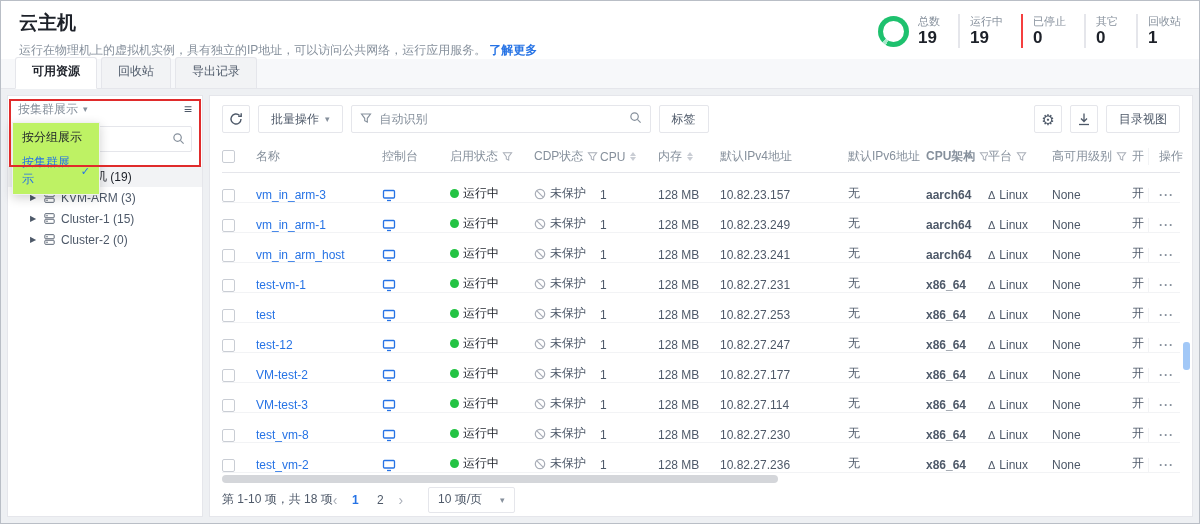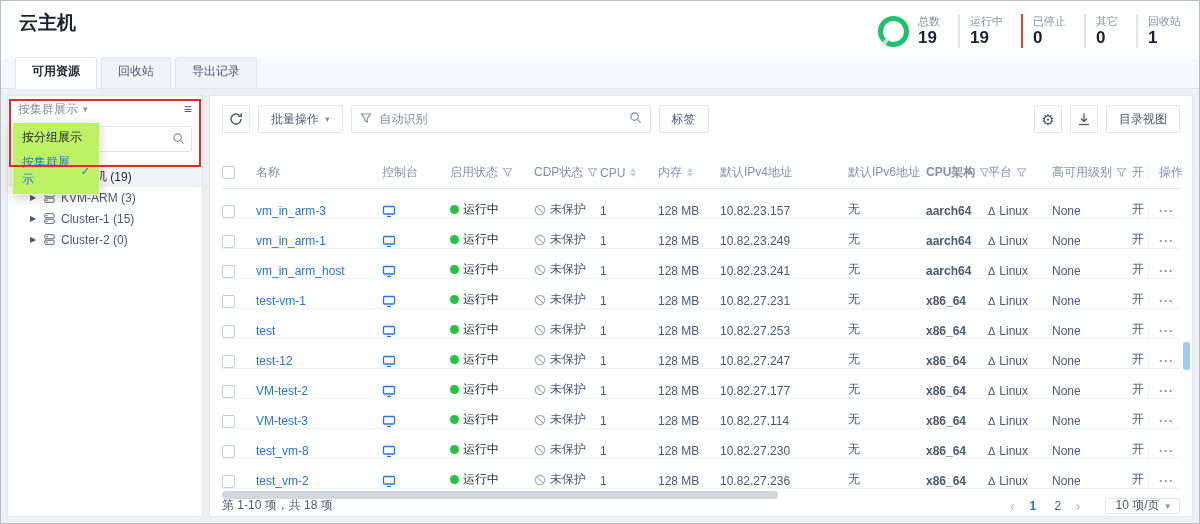"运行在物理机上的虚拟机实例，具有独立的IP地址，可以访问公共网络，运行应用服务。" p.sub { html: none -> <p><span>运行在物理机上的虚拟机实例，具有独立的IP地址，可以访问公共网络，运行应用服务。</span><a>了解更多</a></p> }
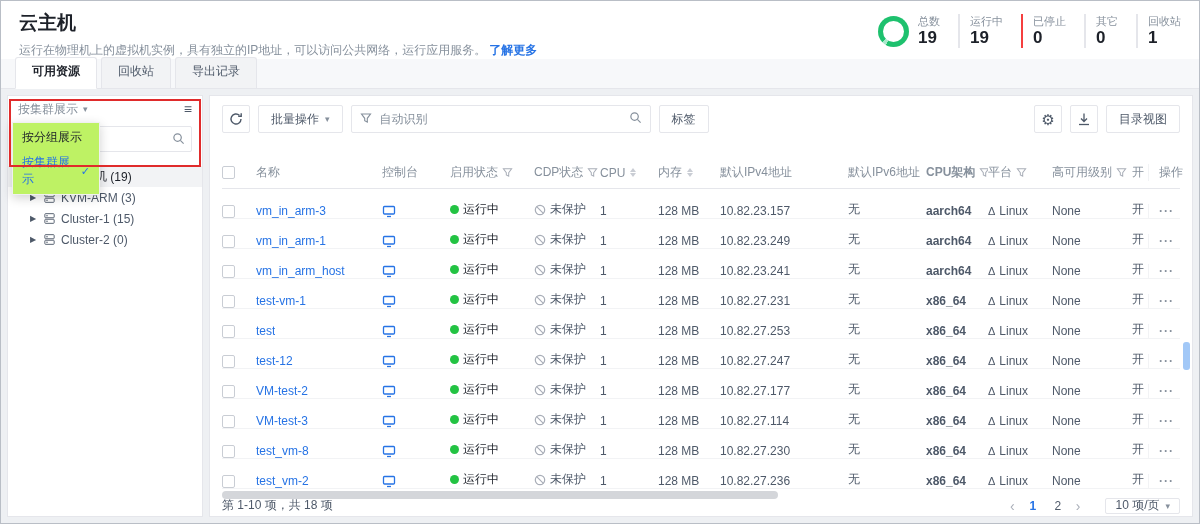"名称" .thead { margin-top: 16px -> none }
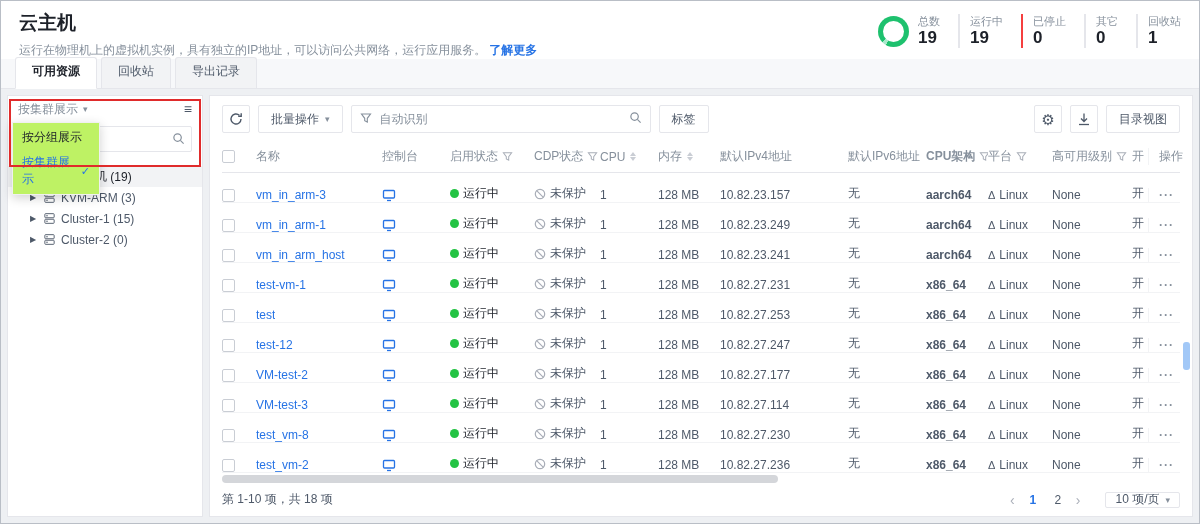"第 1-10 项，共 18 项" .tfoot { justify-content: space-between -> flex-start }
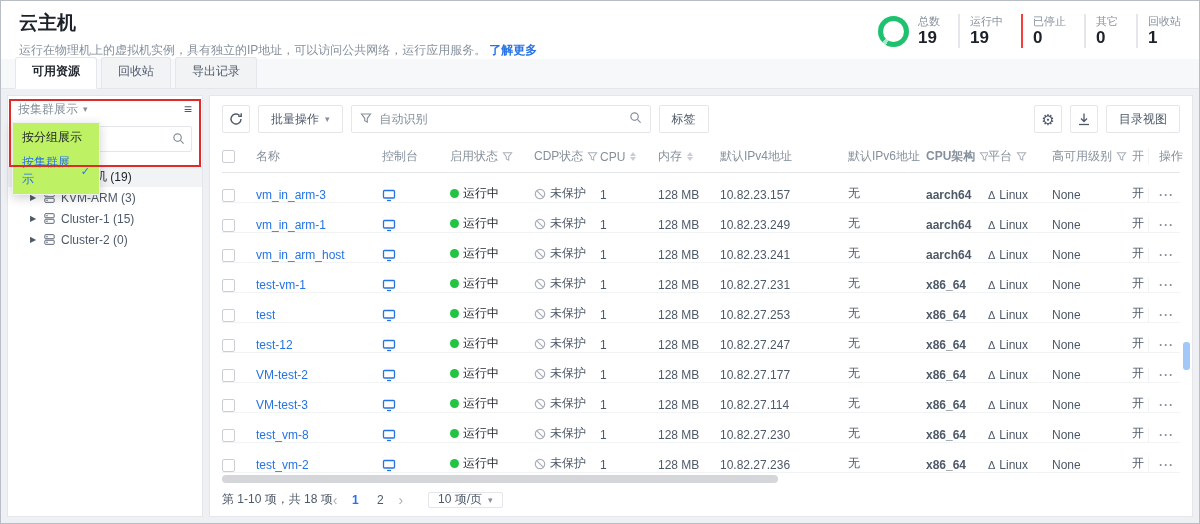"10 项/页" .psize { gap: 6px -> 18px; height: 16px -> 26px }
